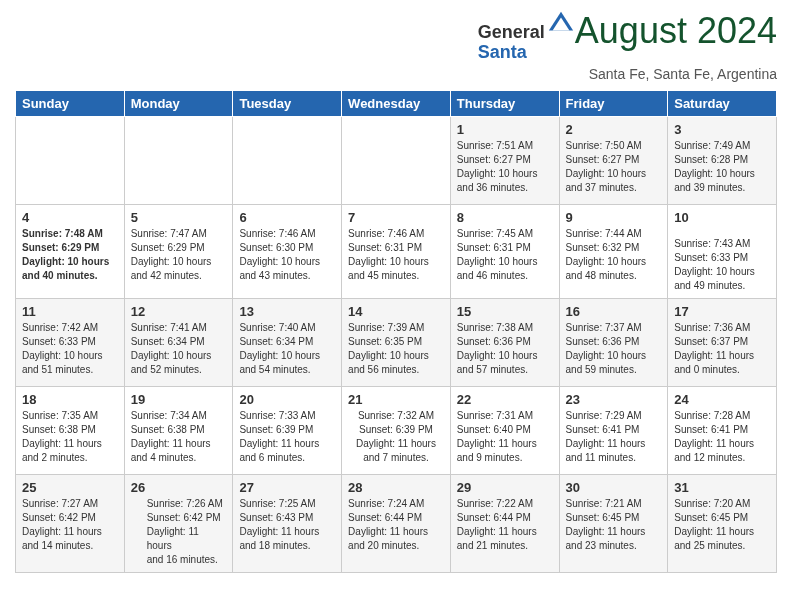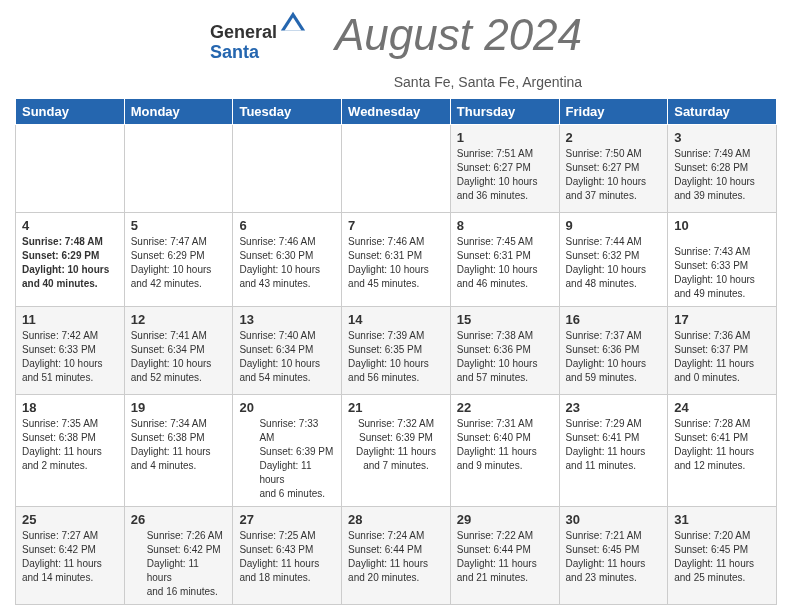"General" .header { gap: 28px -> none; justify-content: center -> flex-end }
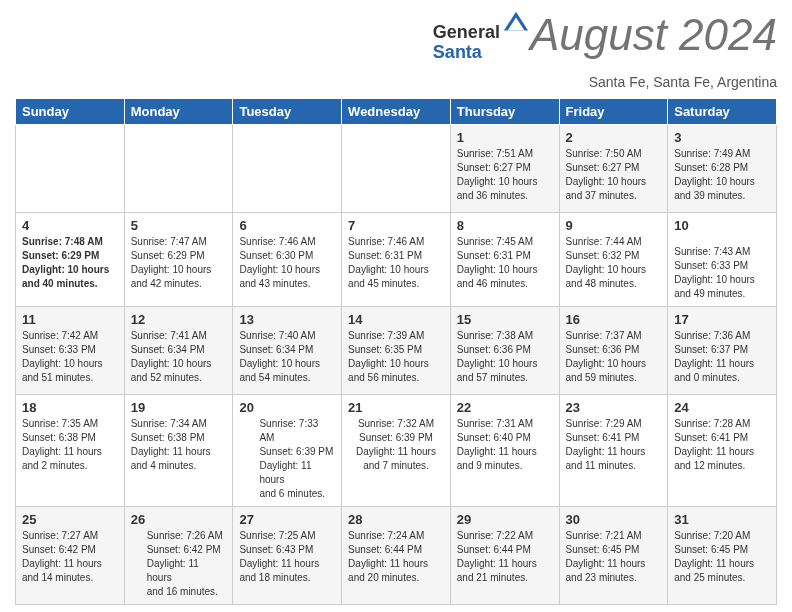"August 2024" .month-title { color: #737373 -> #14532d; font-size: 44px -> 36px; font-style: italic -> none }
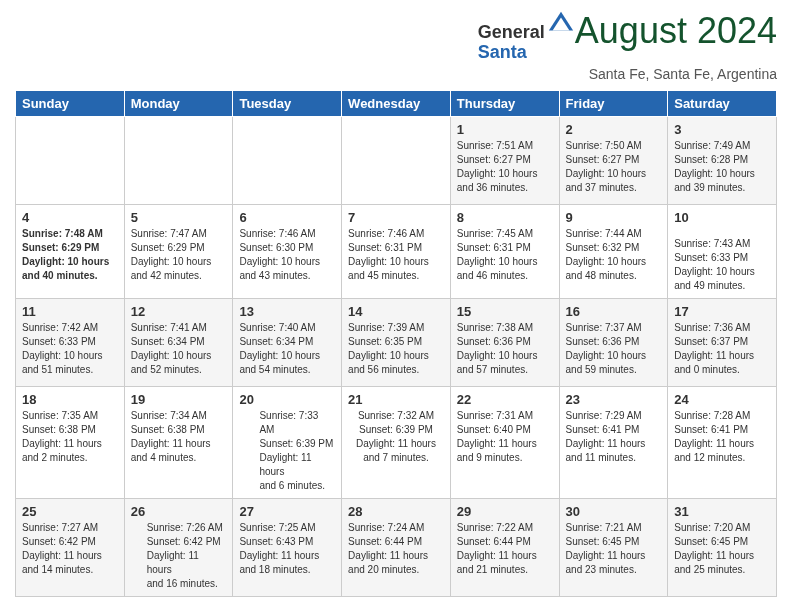"Sunrise: 7:33 AM" div.day-info { margin-left: 20px -> none }
